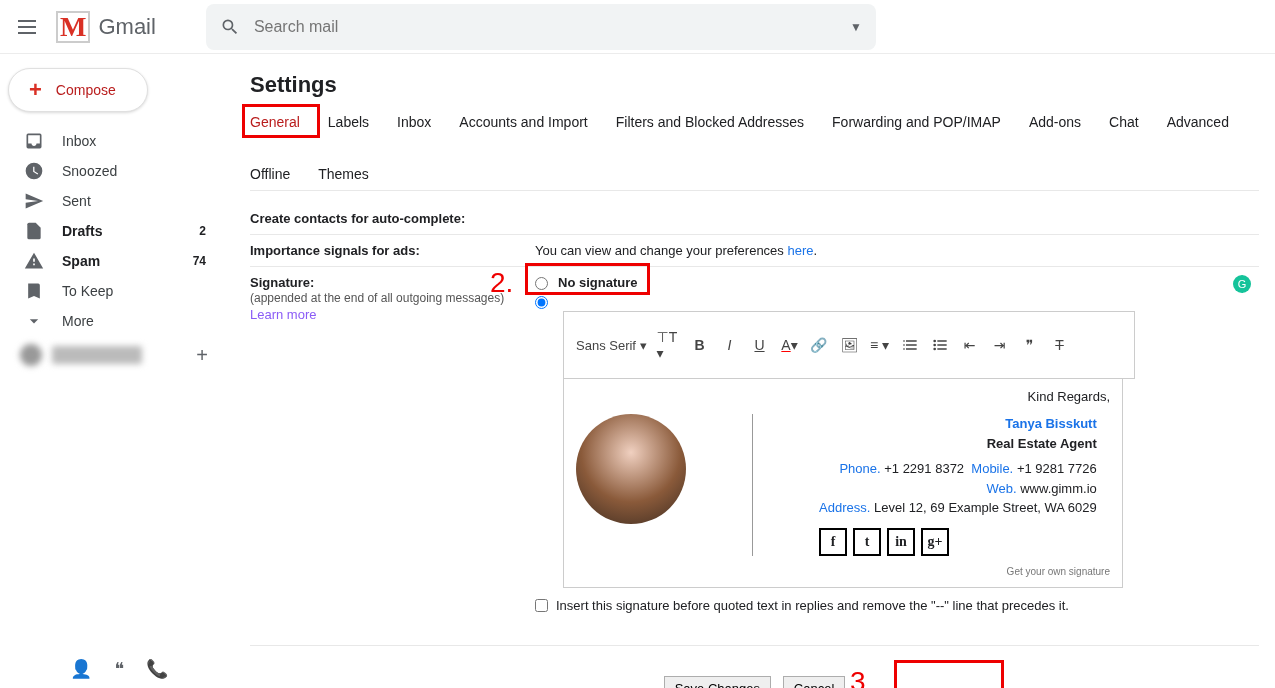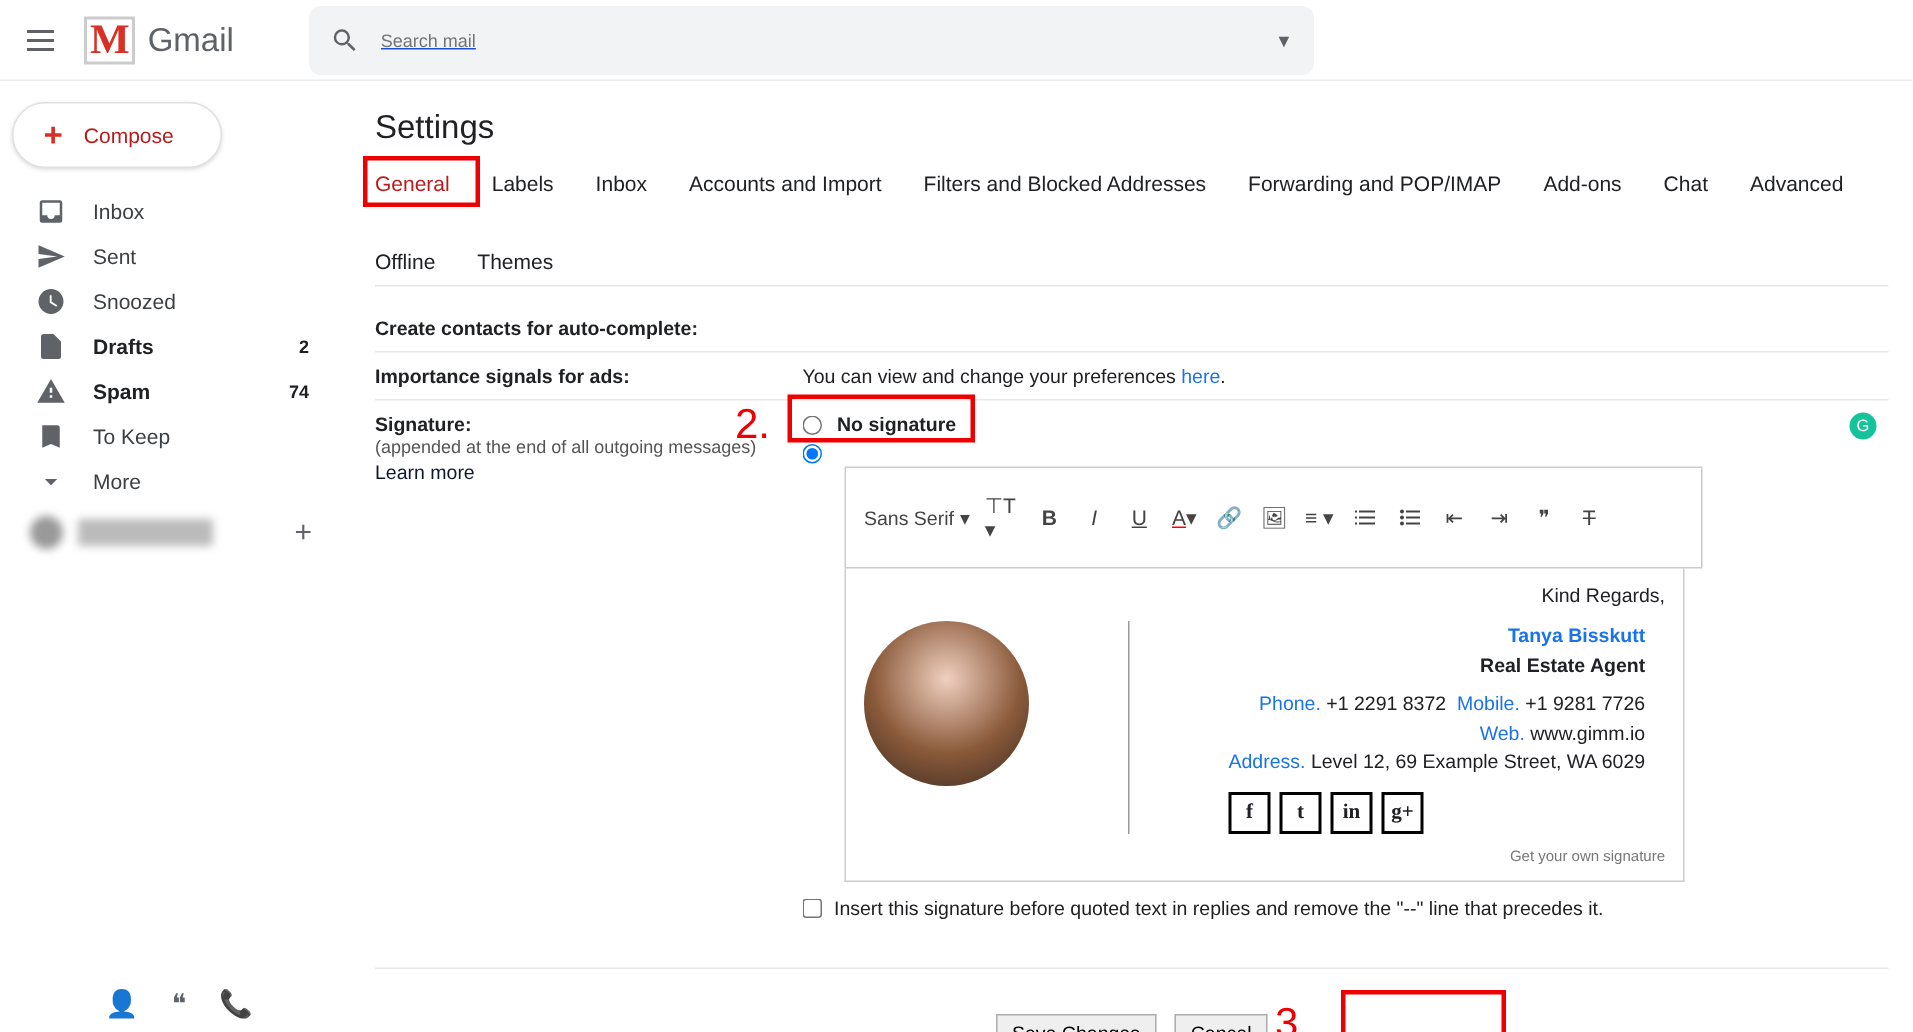"Search mail" .search-input { font-size: 12px -> 16px; text-decoration: underline -> none }
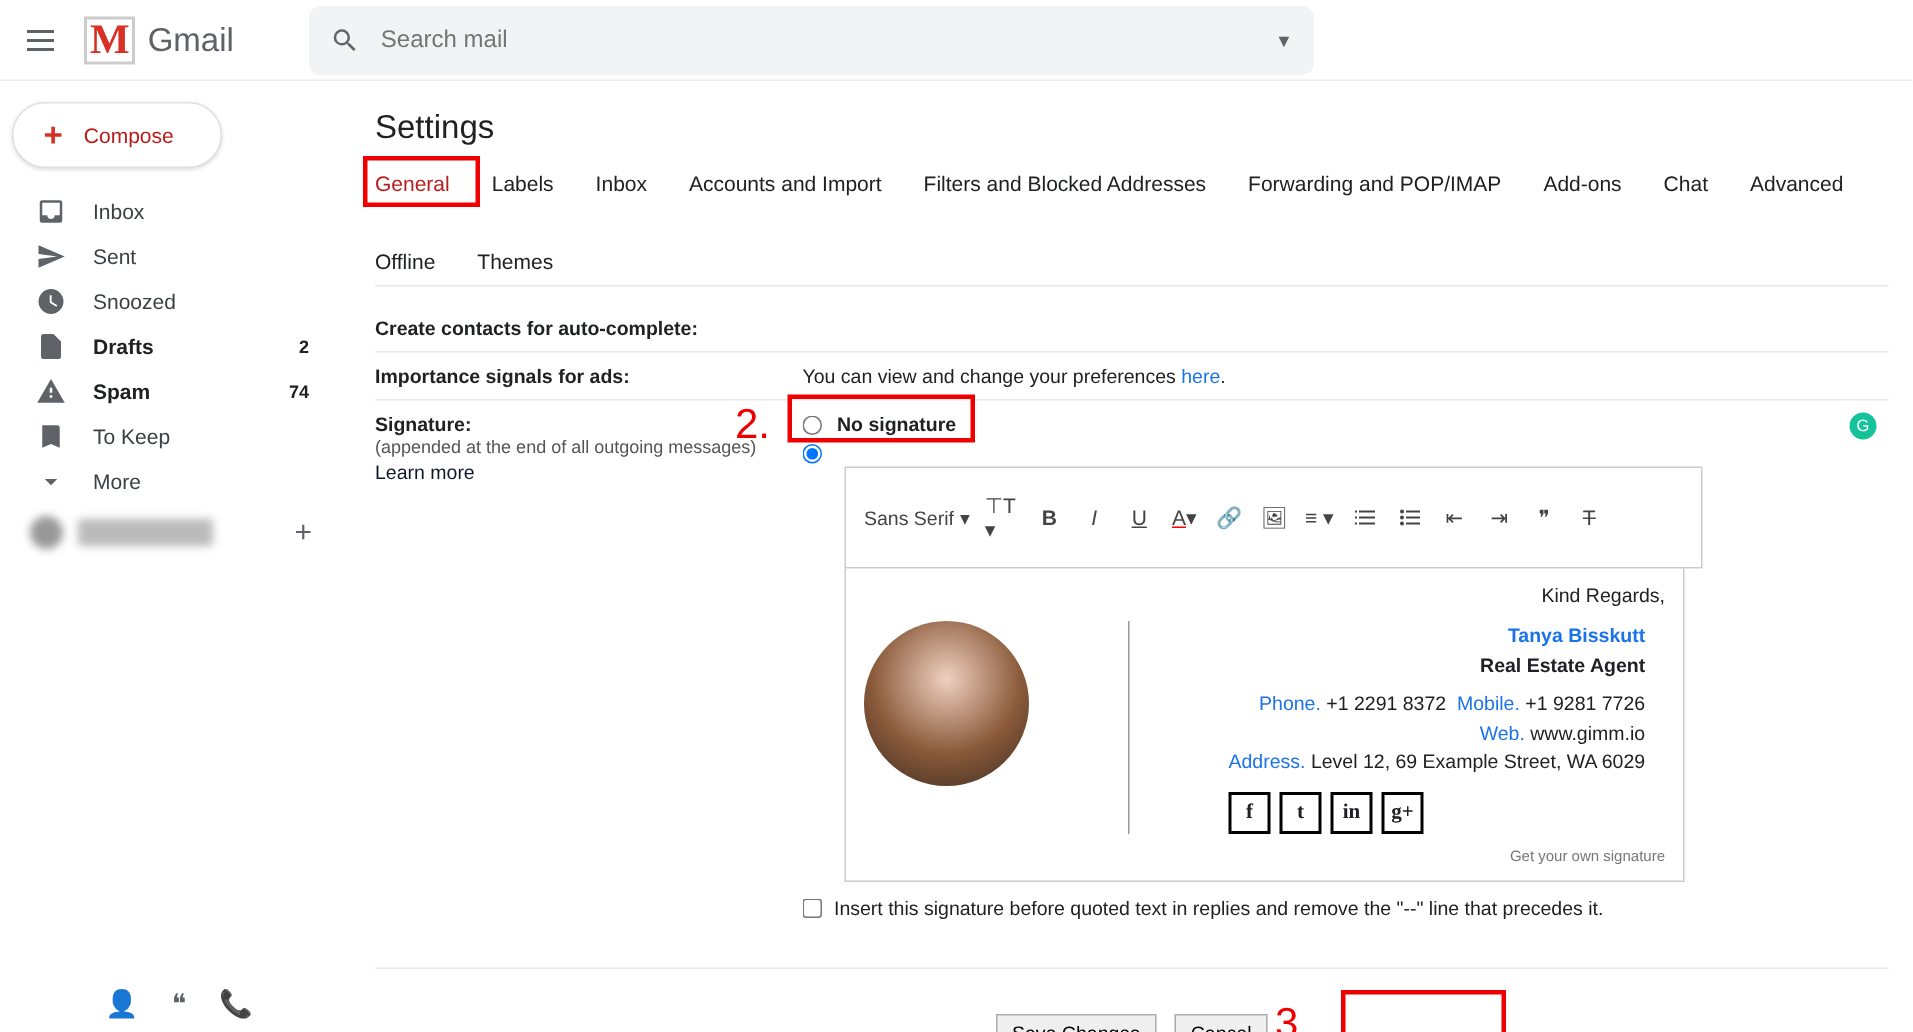"Settings" .page-title { font-weight: 400 -> 700 }
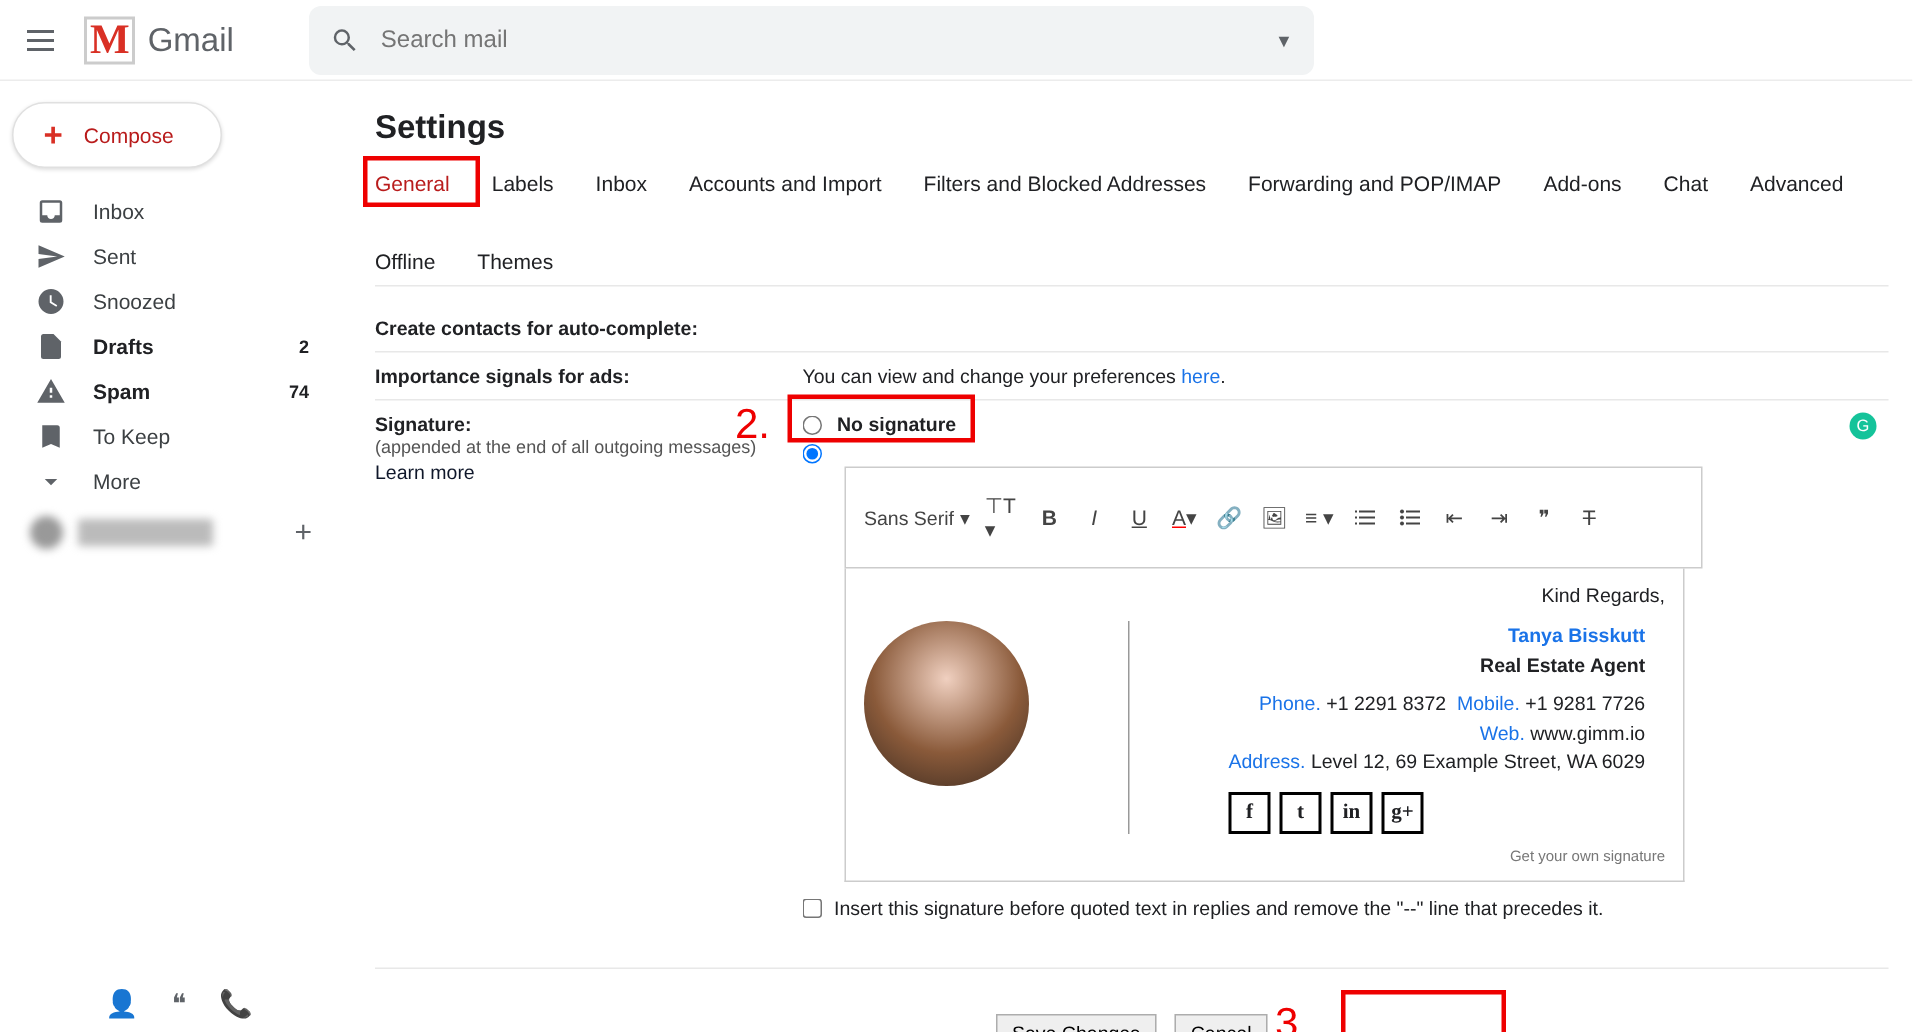"Sent" li.nav-item { order: before "Snoozed" -> after "Snoozed" }
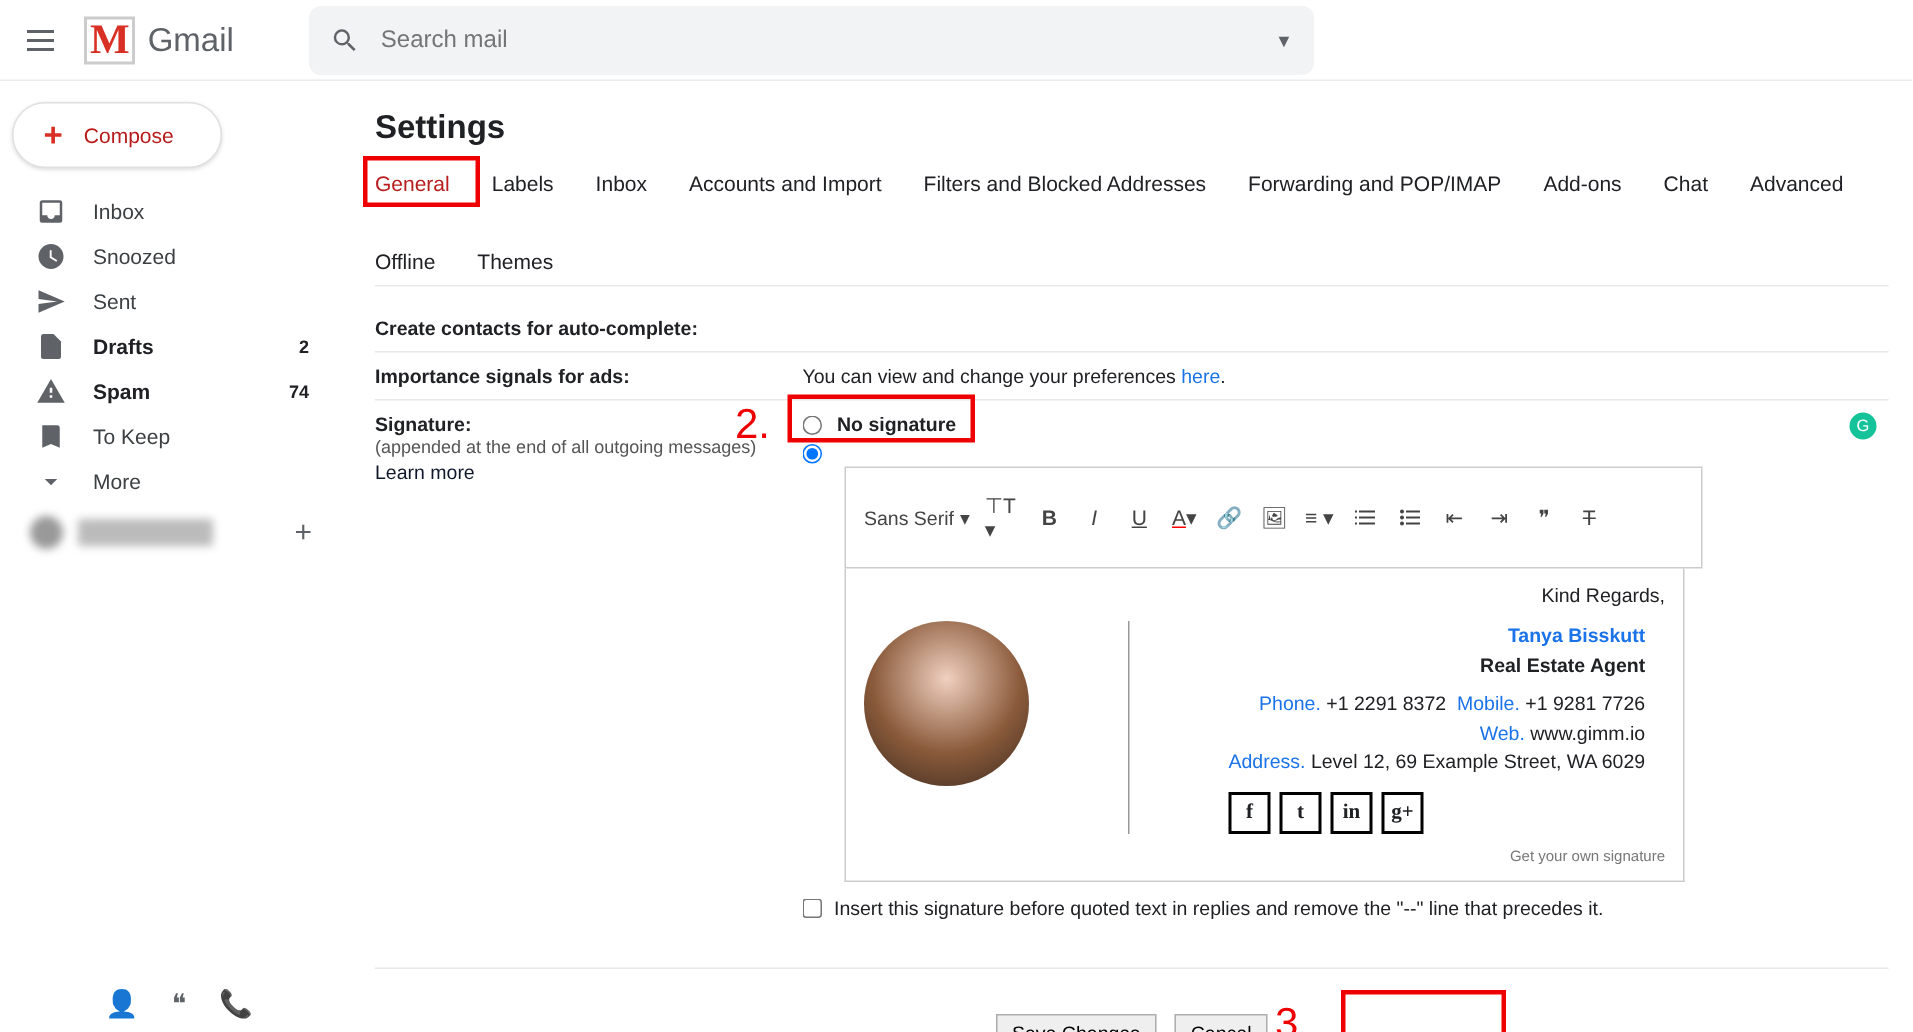"Learn more" .setting-label .link { color: #0f172a -> #8b5cf6 }
